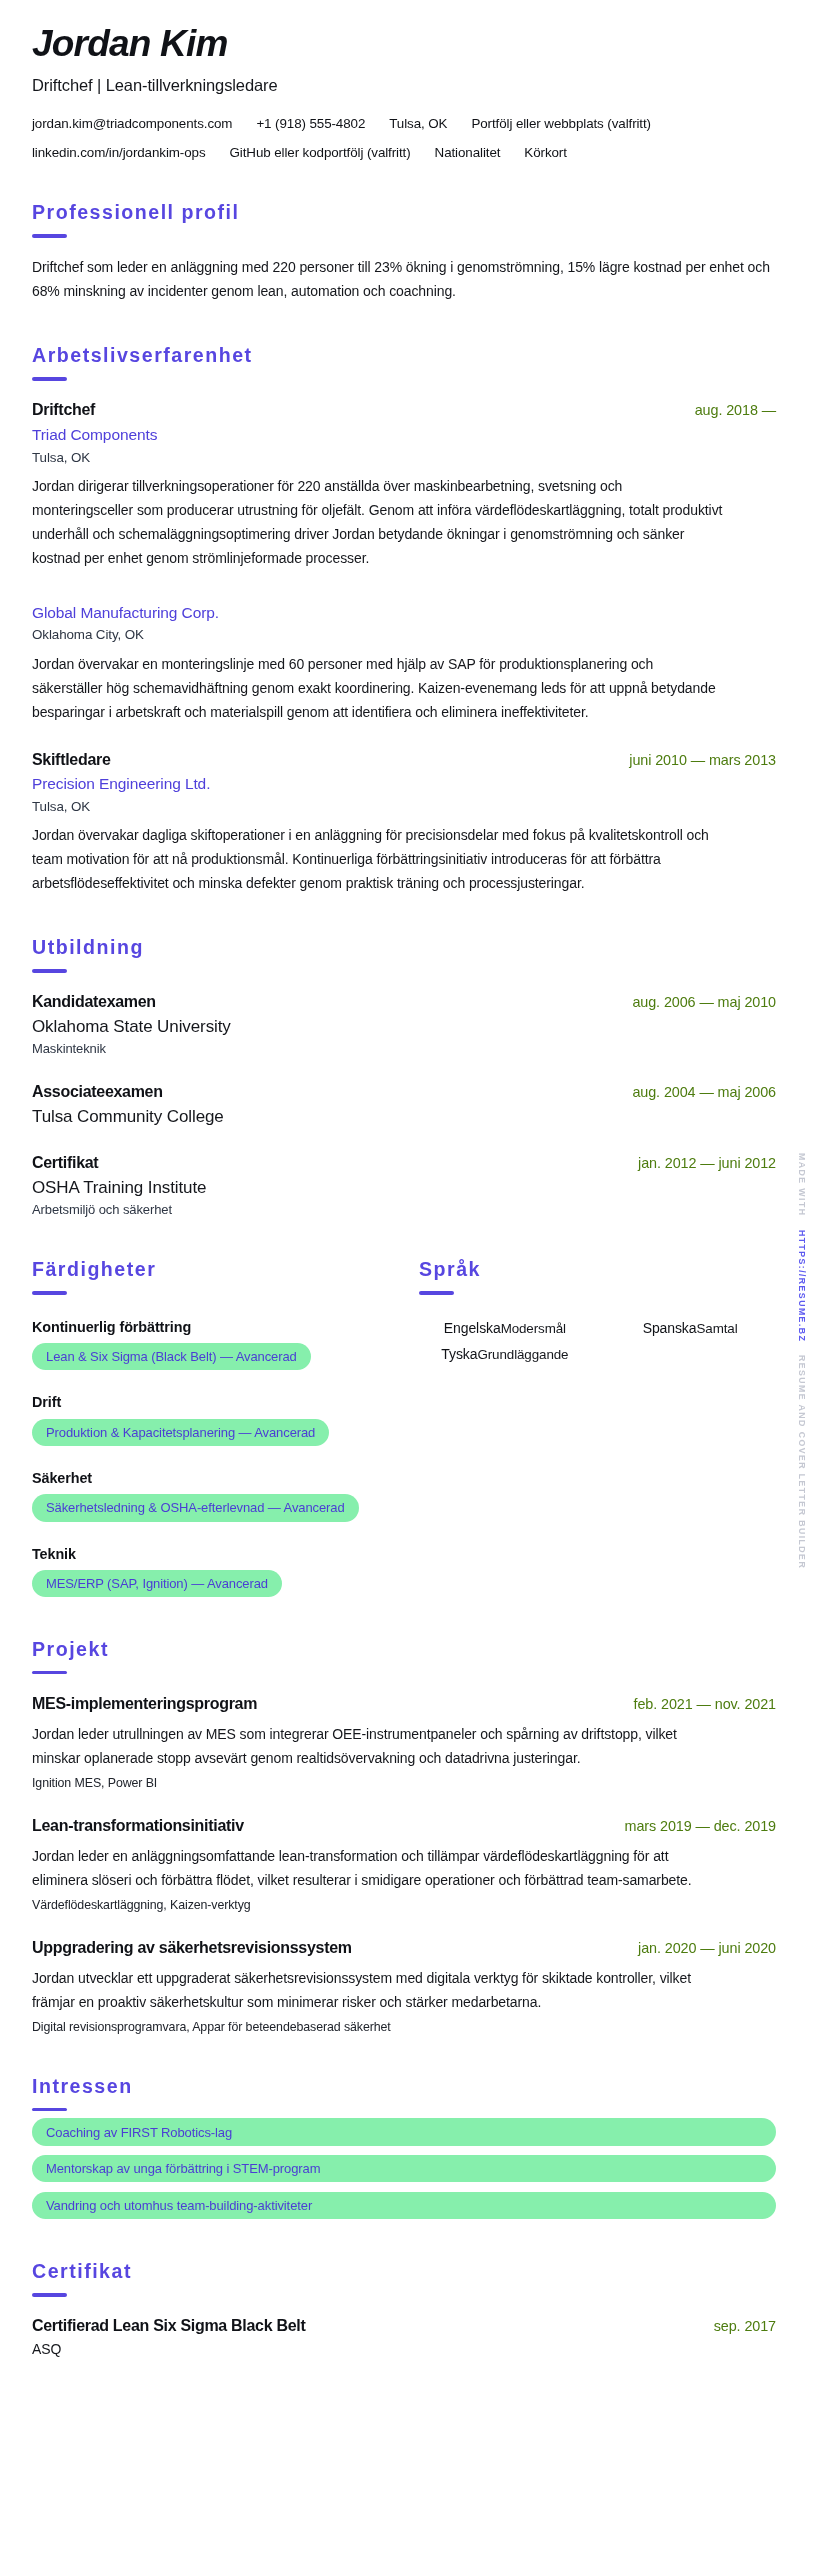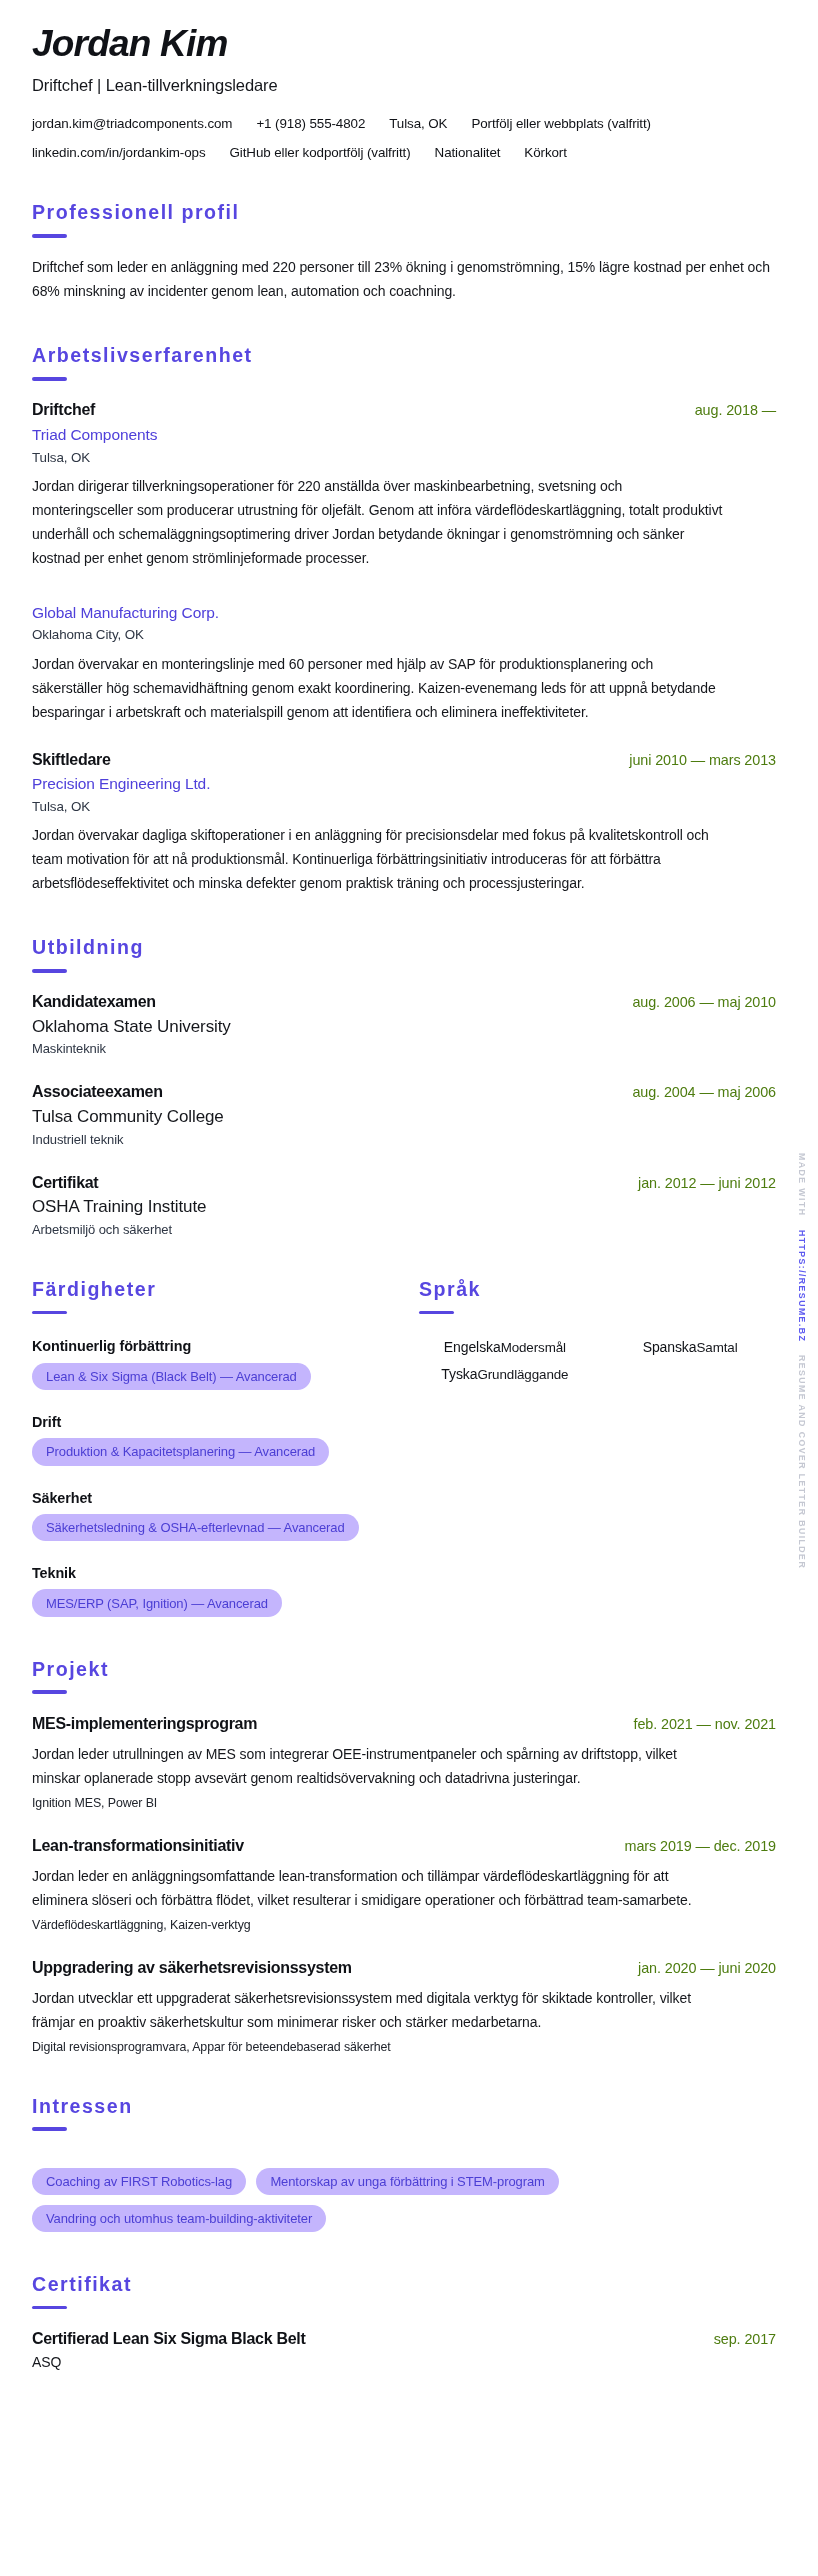"Industriell teknik" div.field { html: <div>Industriell teknik</div> -> none }
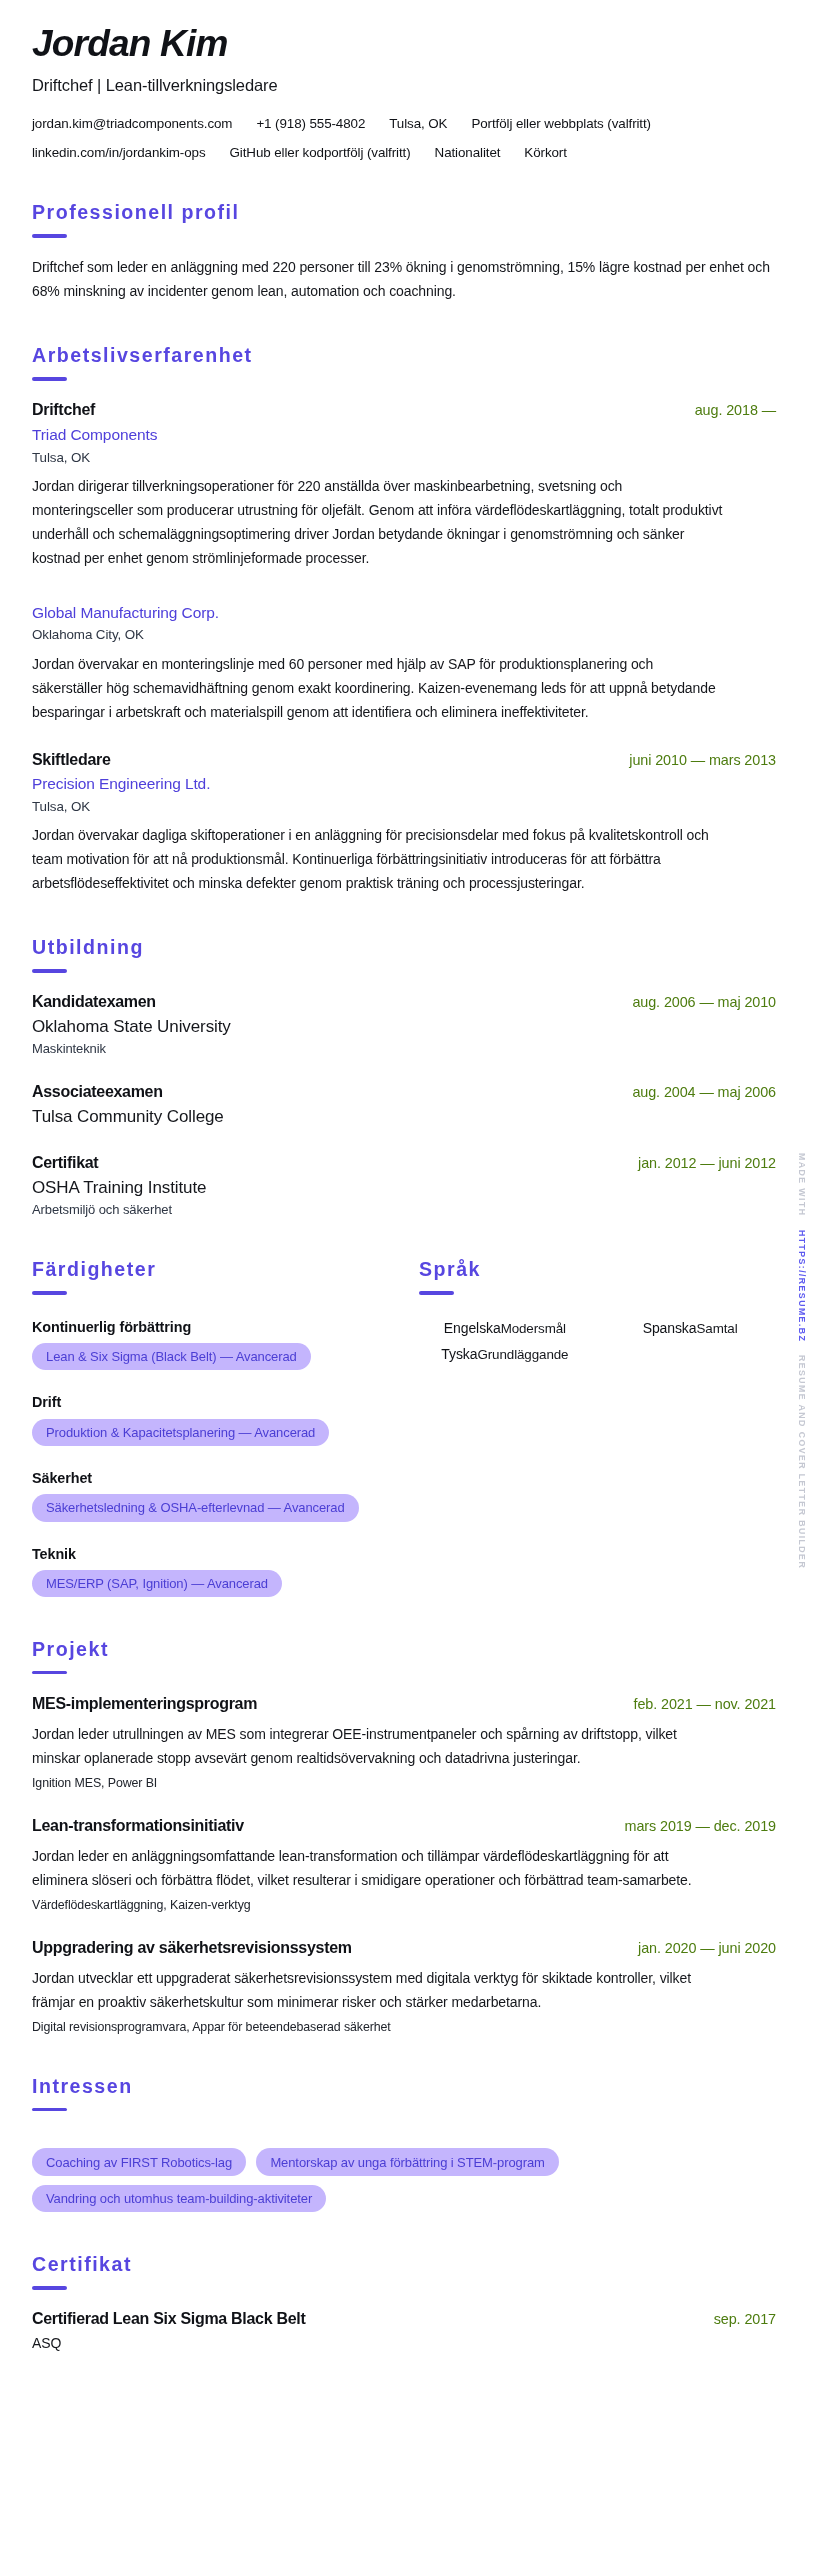"Lean & Six Sigma (Black" .badge { background: #c4b5fd -> #86efac }
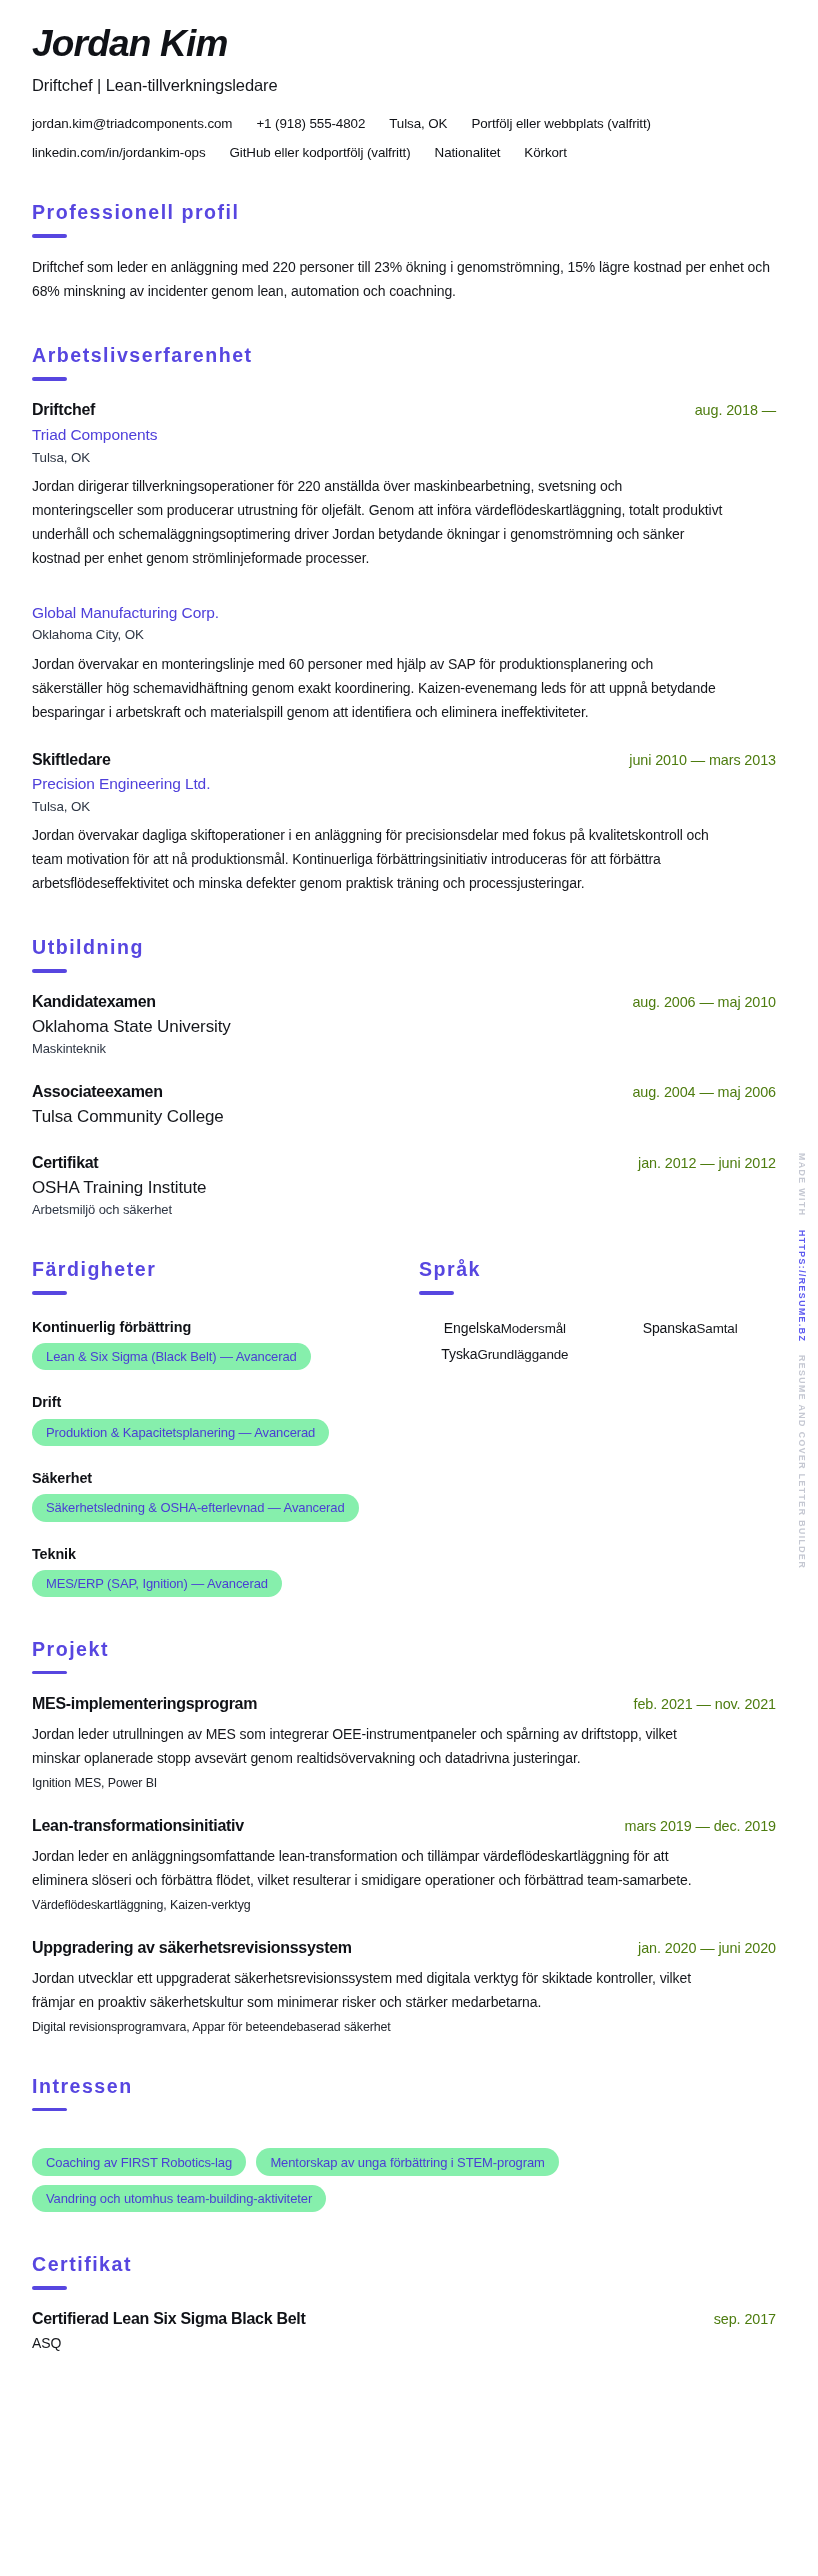"Coaching av FIRST Robotics-lag" .badges { flex-direction: none -> column; margin-top: 37px -> 7px }
